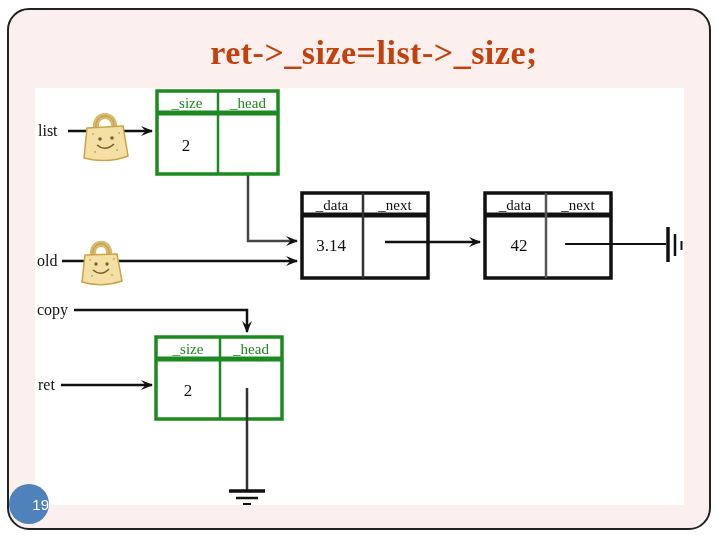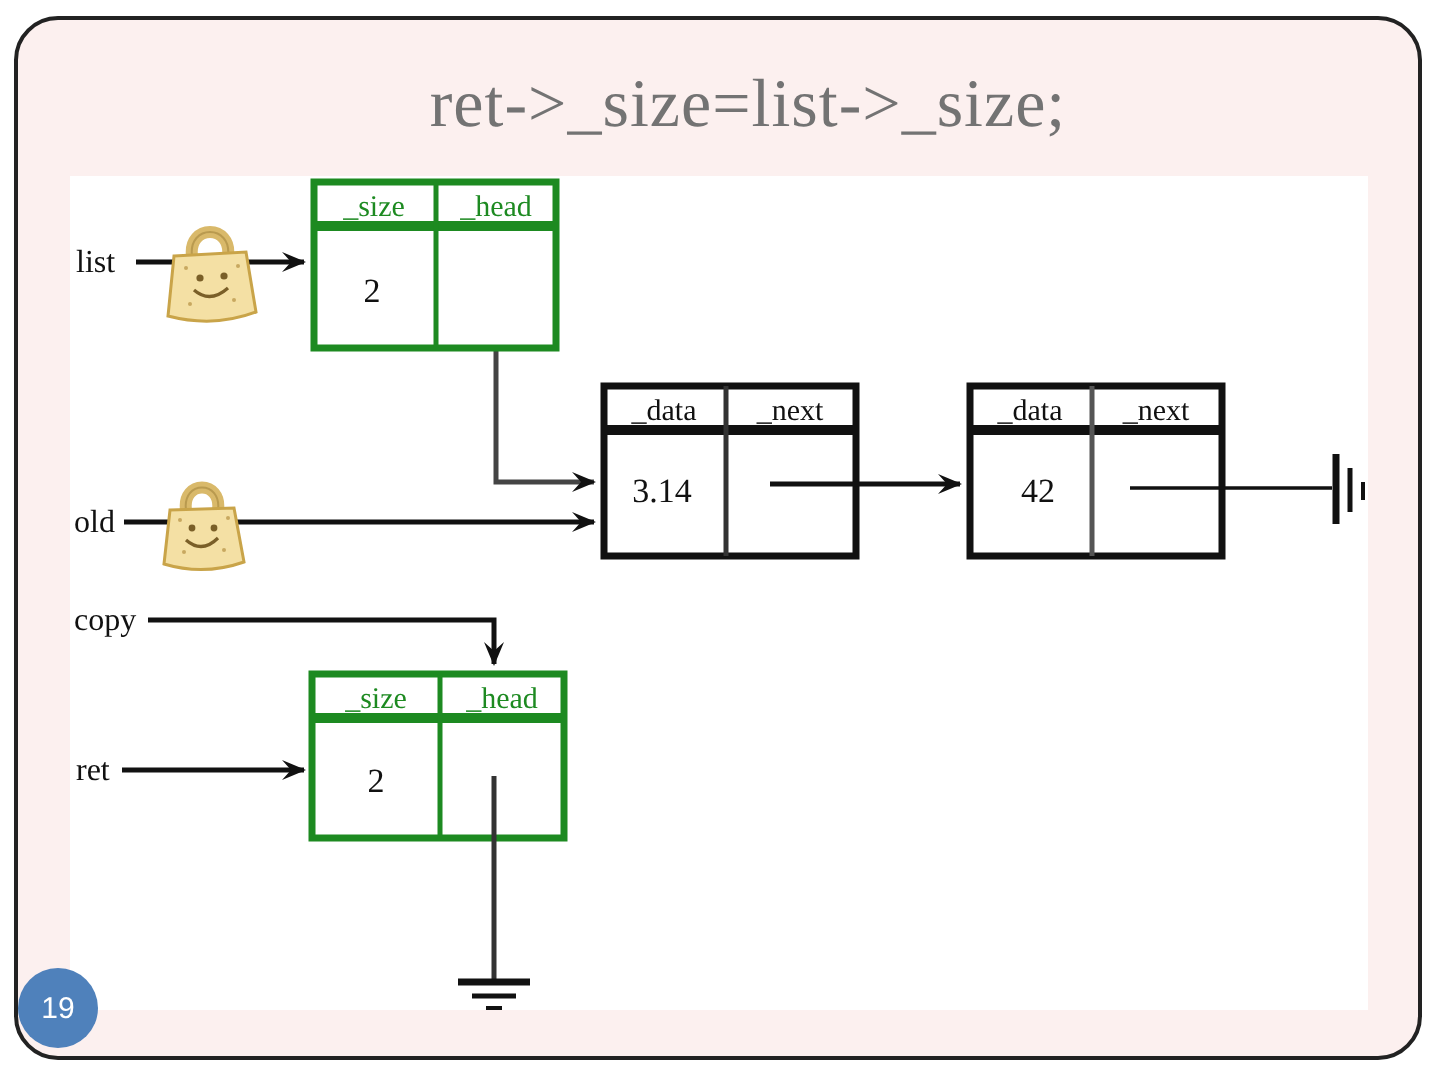"ret->_size=list->_size;" .title { color: #737373 -> #c2410c; font-weight: none -> bold }
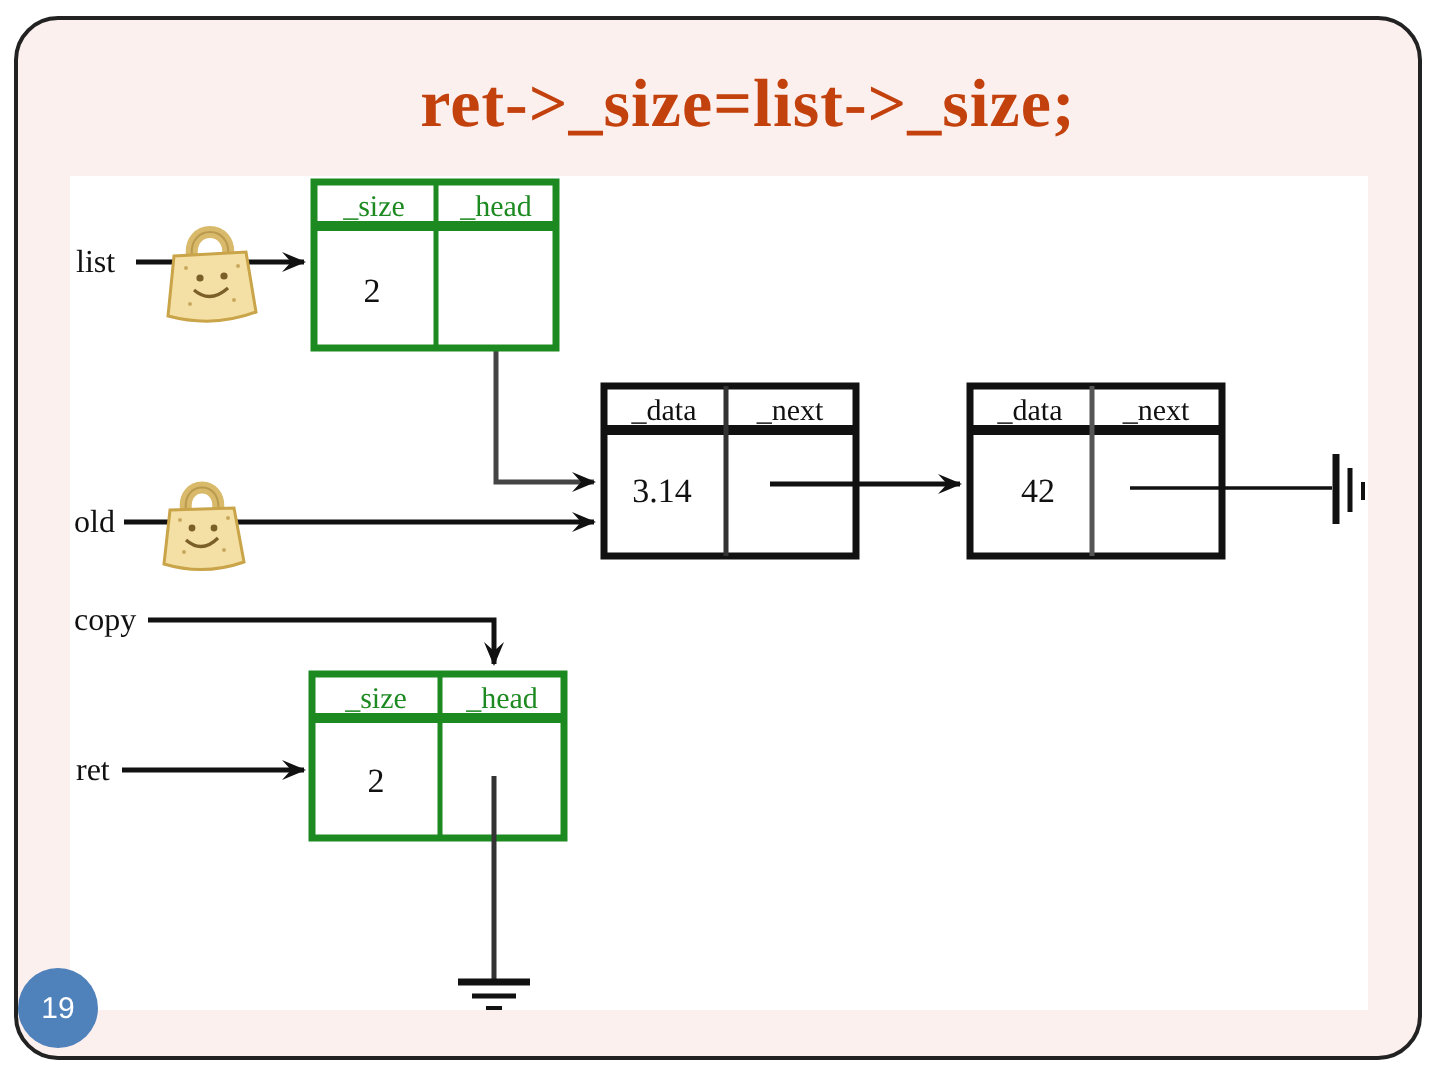"19" .badge { justify-content: center -> flex-end }
